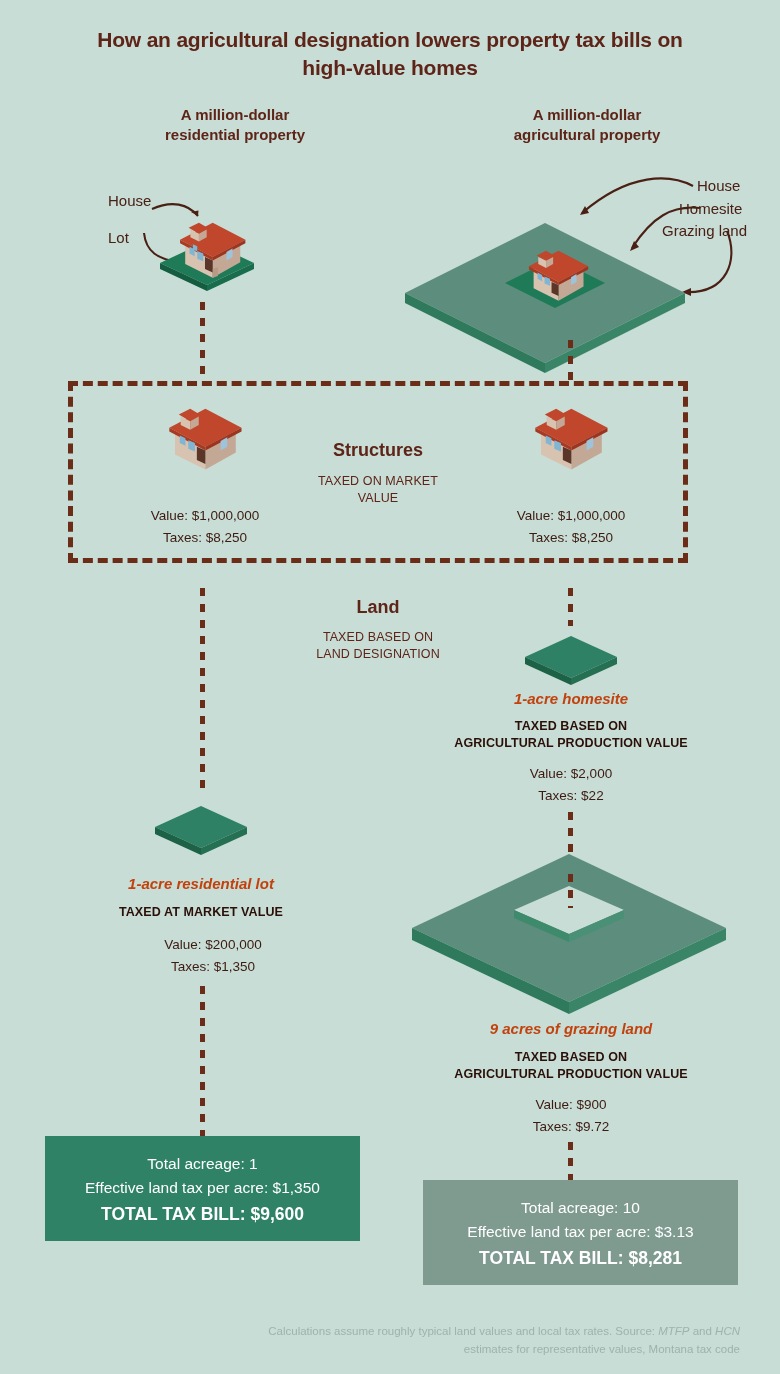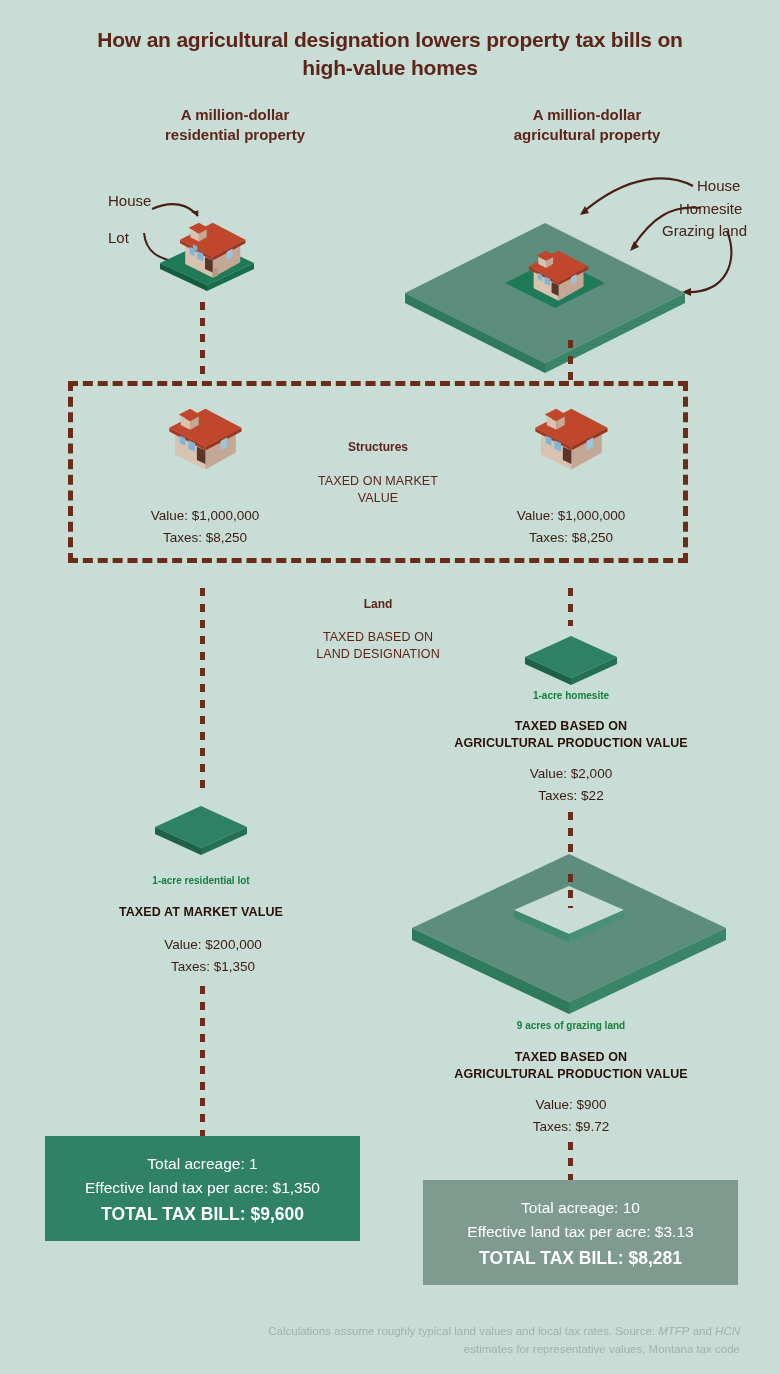"Structures" .sec-title { font-size: 12px -> 18px }
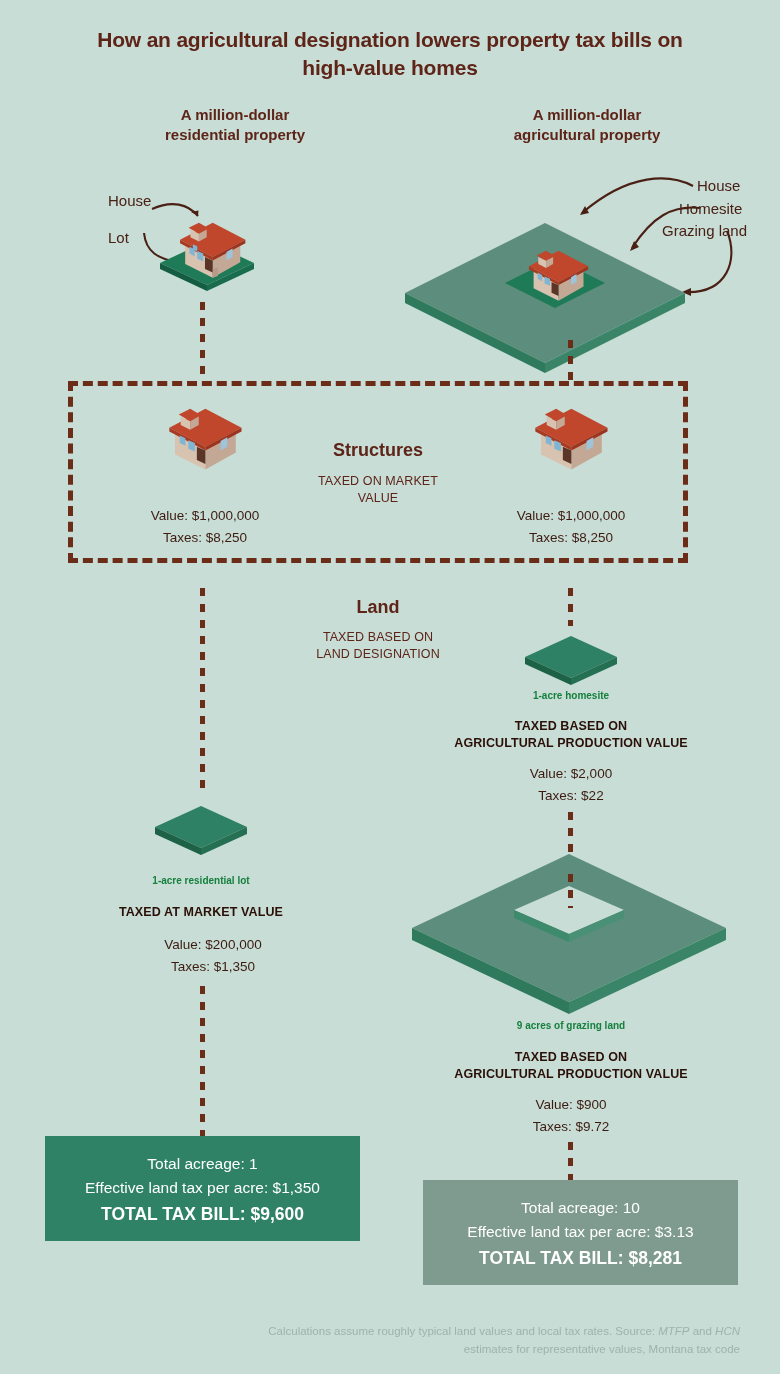"1-acre homesite" .parcel-name { color: #15803d -> #c2410c; font-size: 10px -> 15px; font-style: none -> italic }
